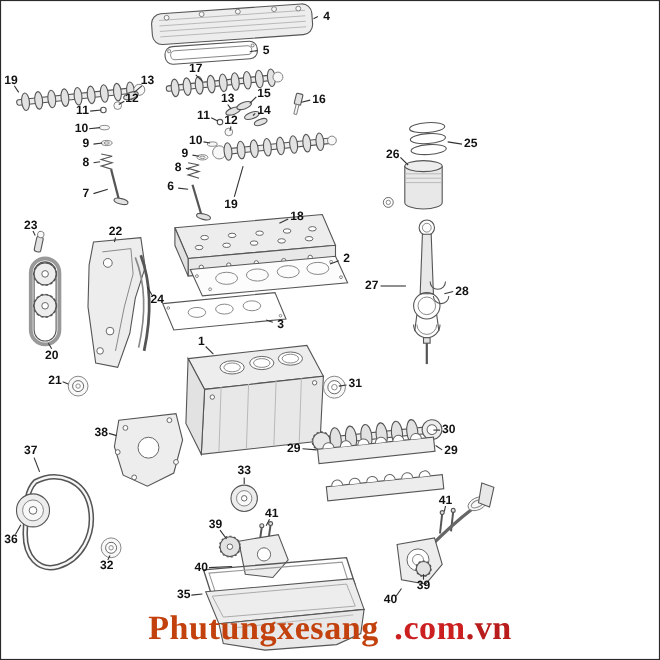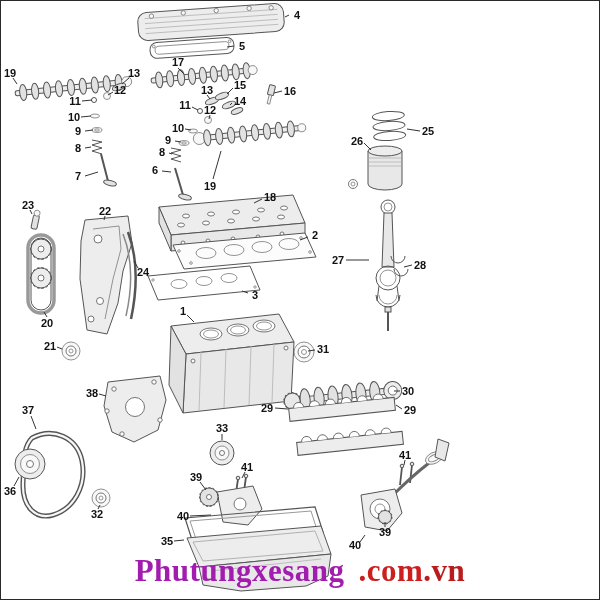"Phutungxesang" span { color: #a21caf -> #c2410c }
